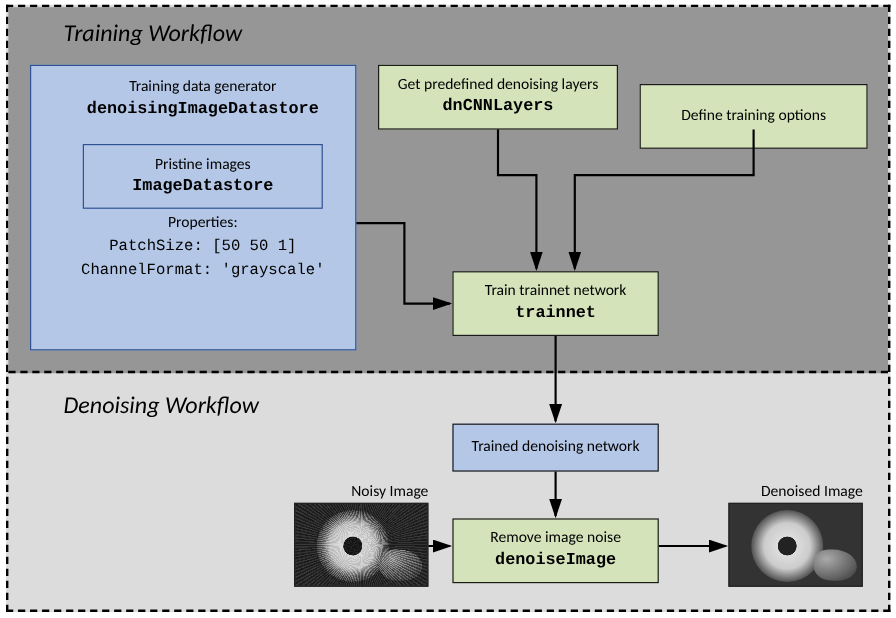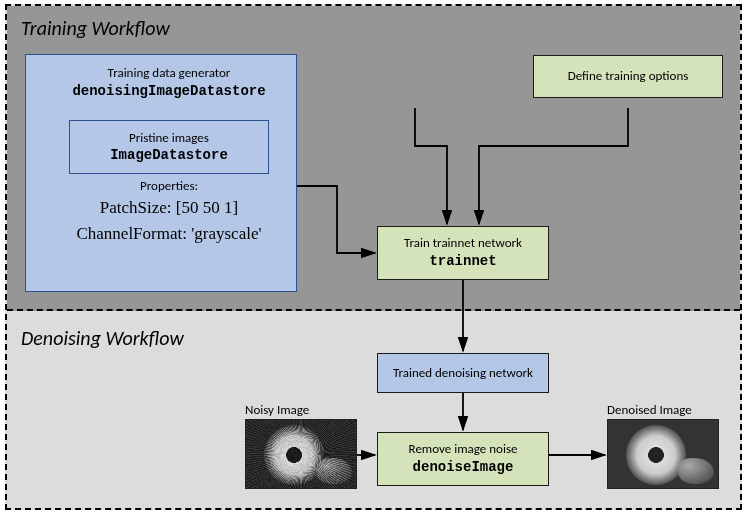"Training Workflow" .section-title { margin-left: none -> 32px }
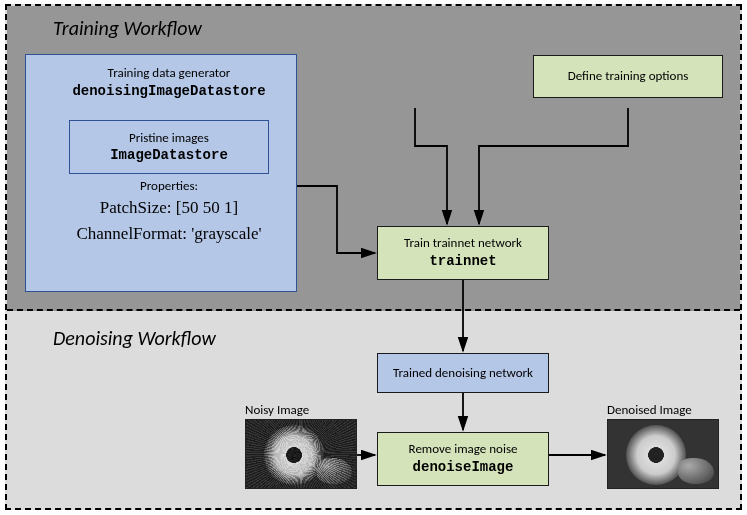"Get predefined denoising layers" div.box { html: none -> <div> <div>Get predefined denoising layers</div> <div>dnCNNLayers</div> </div> }
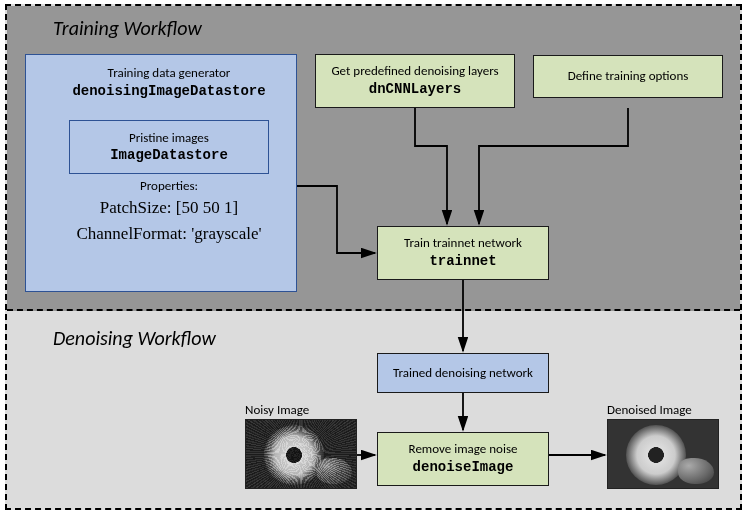"Define training options" div.box { height: 43px -> 54px; top: 49px -> 64px }
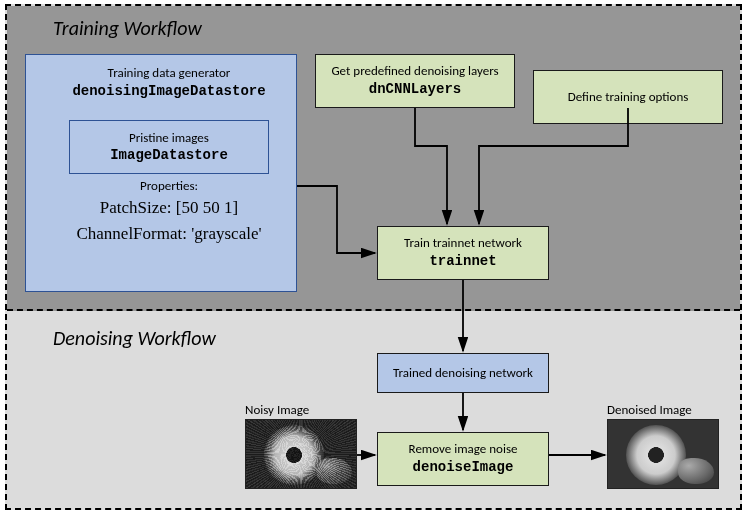"PatchSize: [50 50 1]" .props { font-family: Liberation Serif, serif -> Liberation Mono, monospace; font-size: 17px -> 13px }
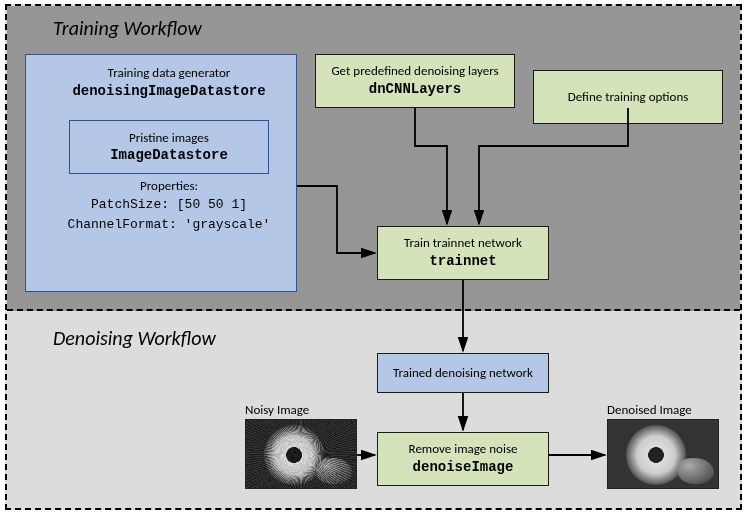"Noisy Image" .img-label { text-align: left -> right }
